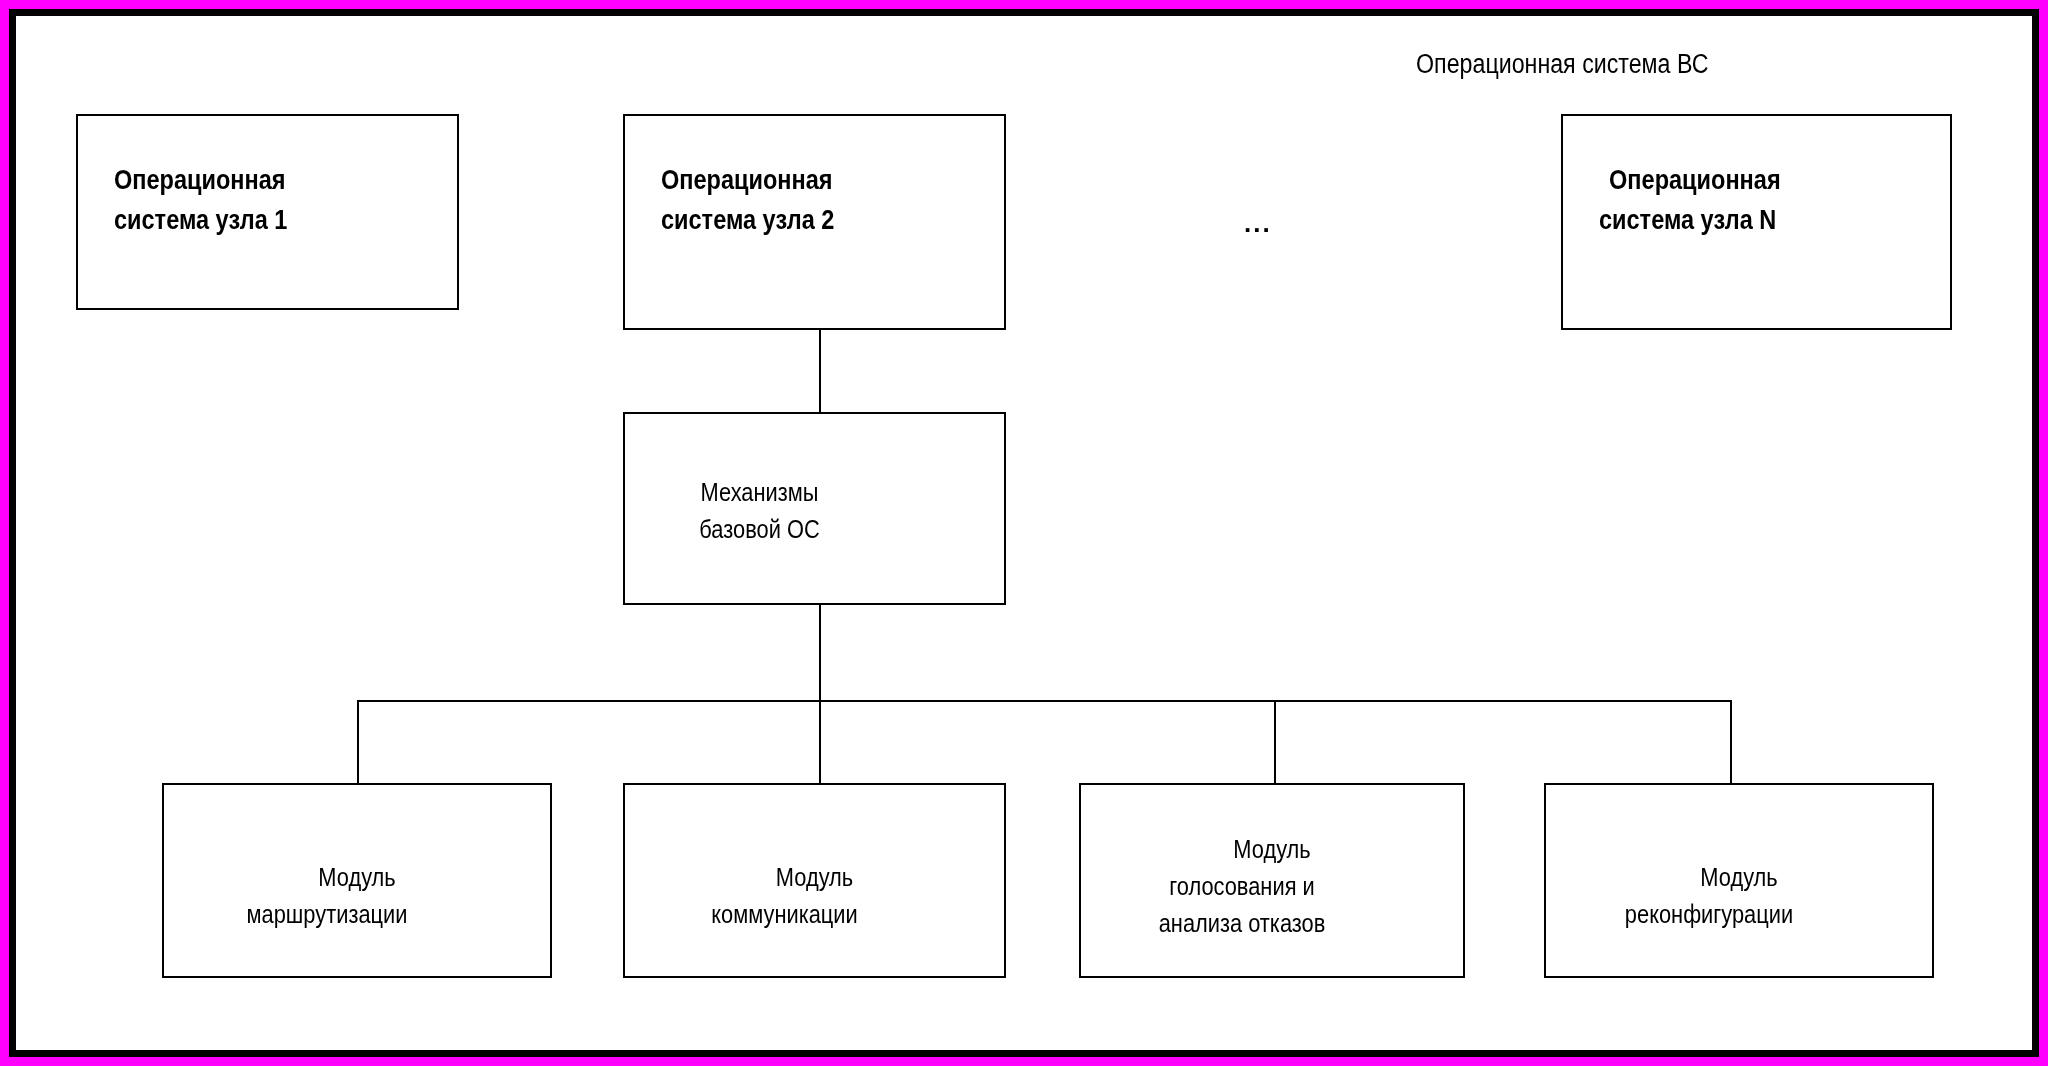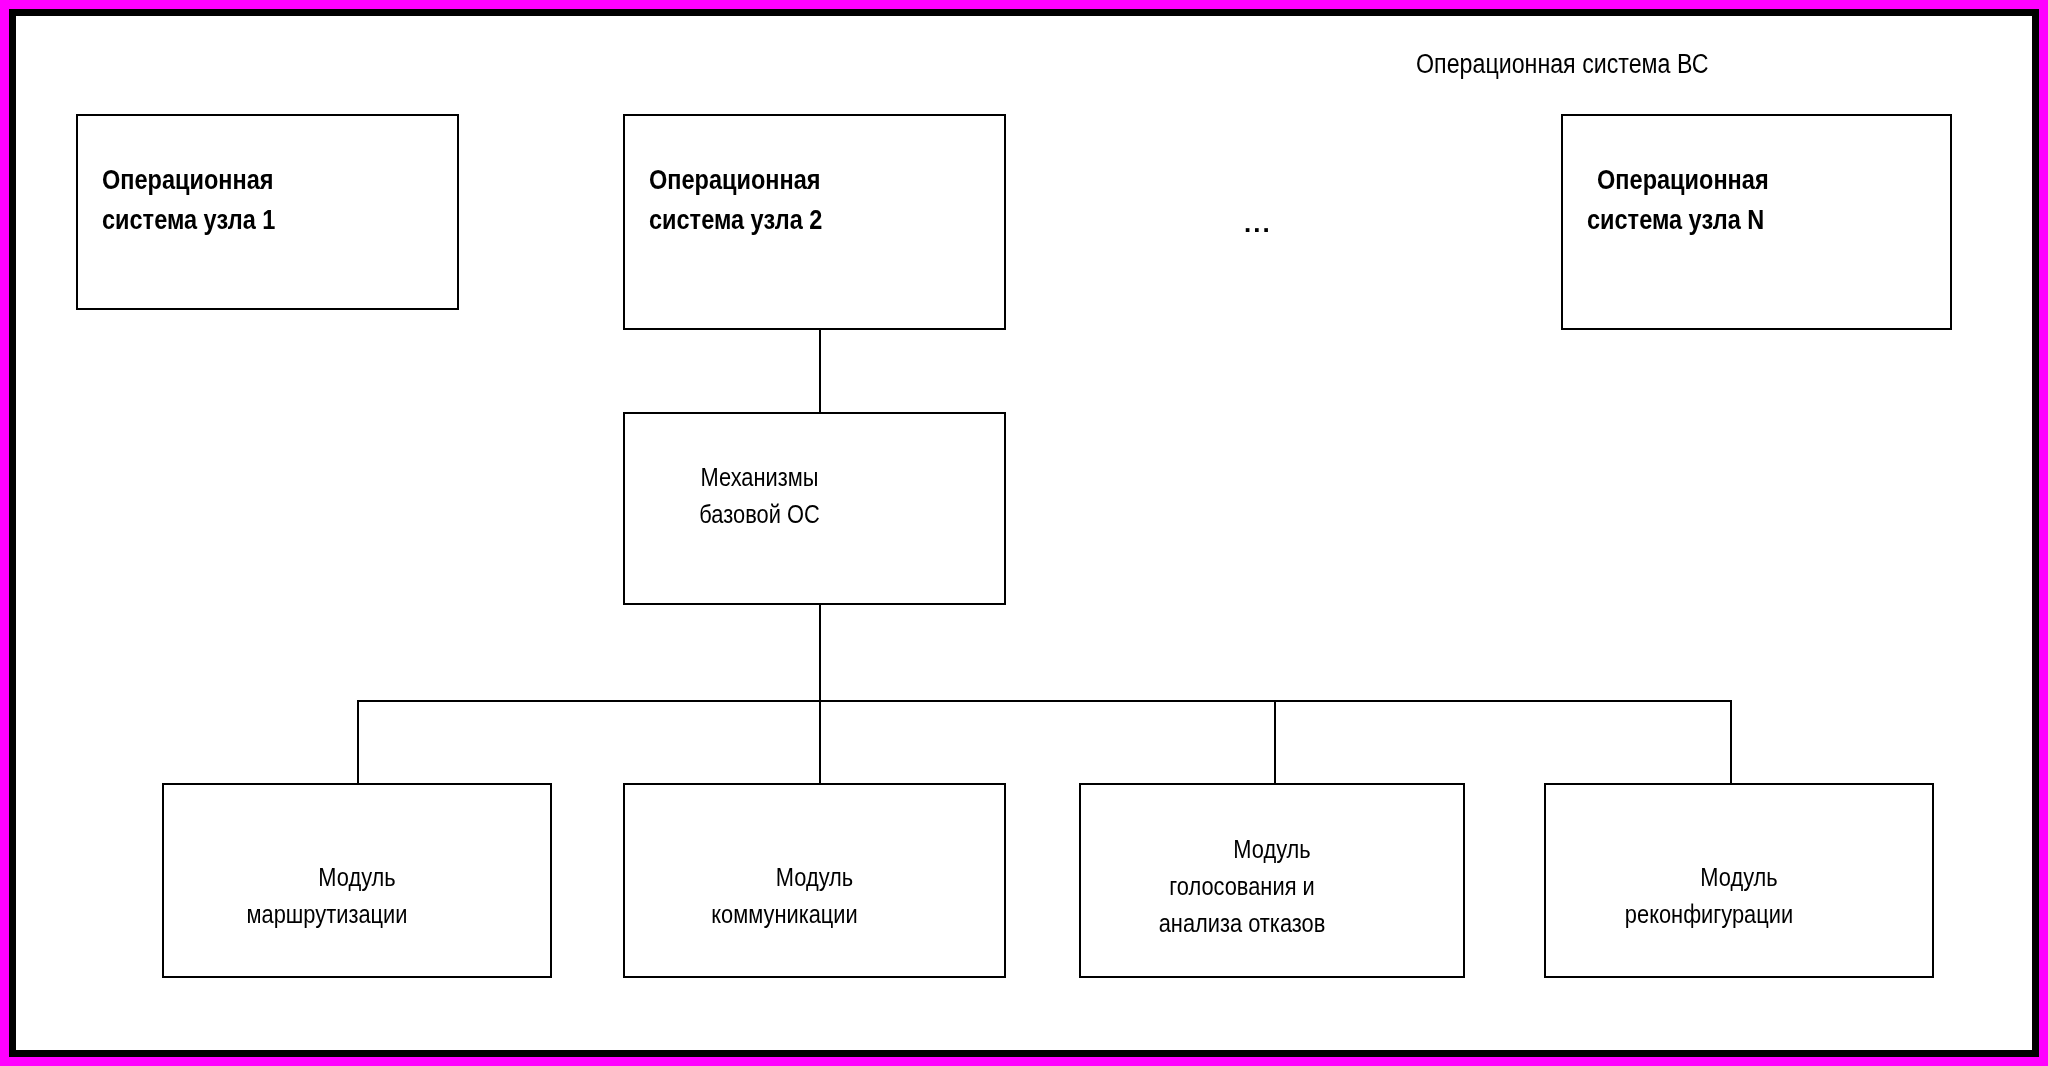"Операционная" .top-box .node-text { padding-left: 24px -> 36px }
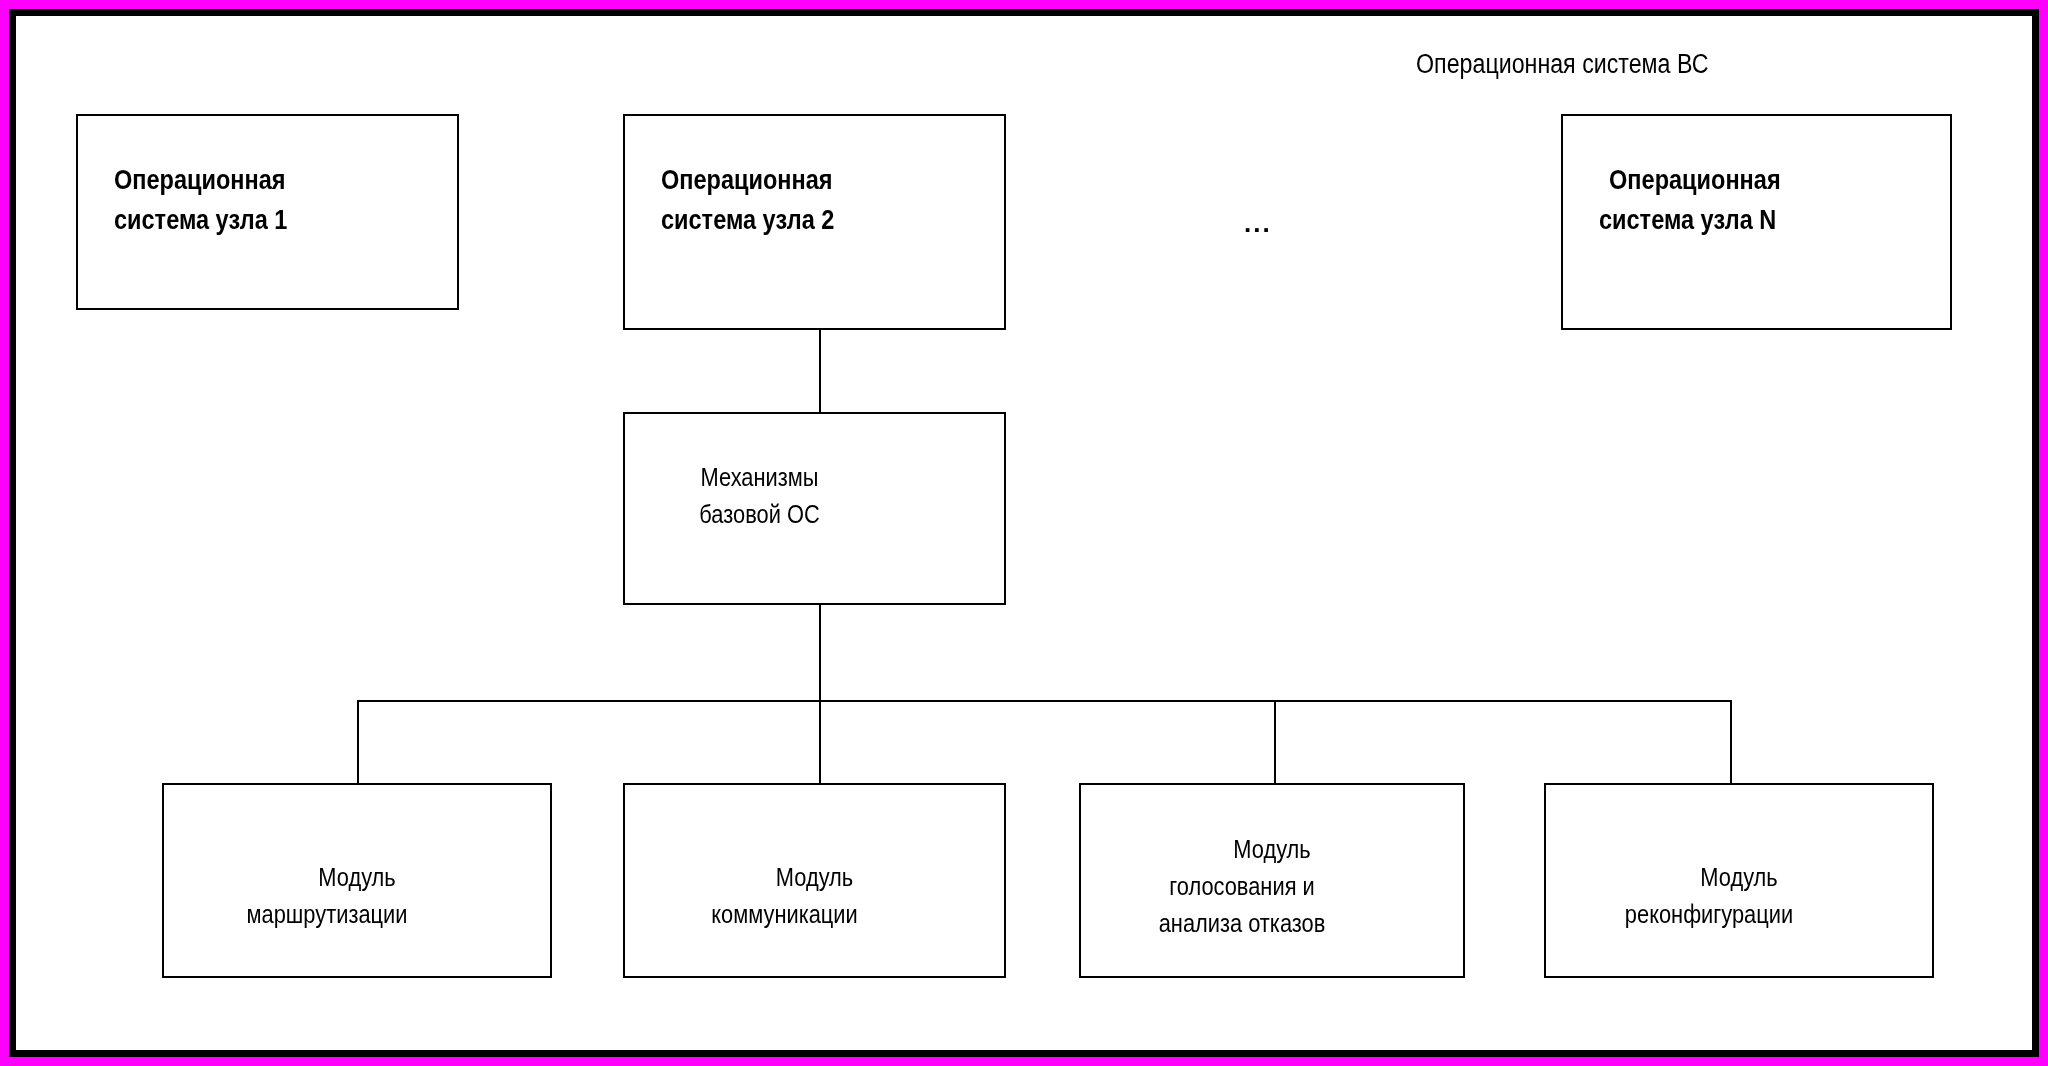"Механизмы" .mid-box .node-text { top: 45px -> 60px }
